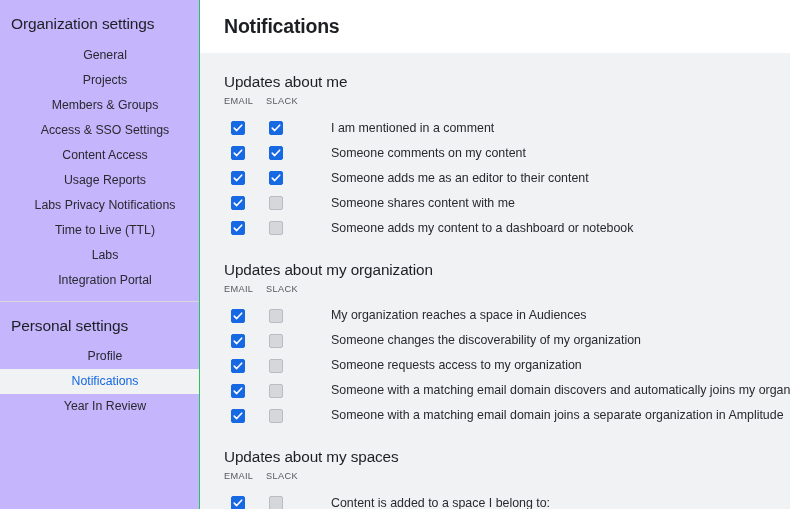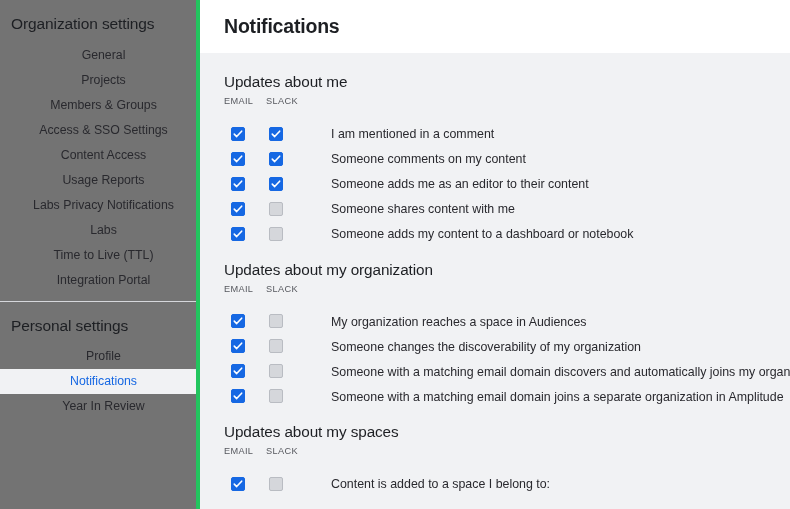"Organization settings" .sidebar { background: #737373 -> #c4b5fd; border-right: 4px solid #22c55e -> 1px solid #22c55e }
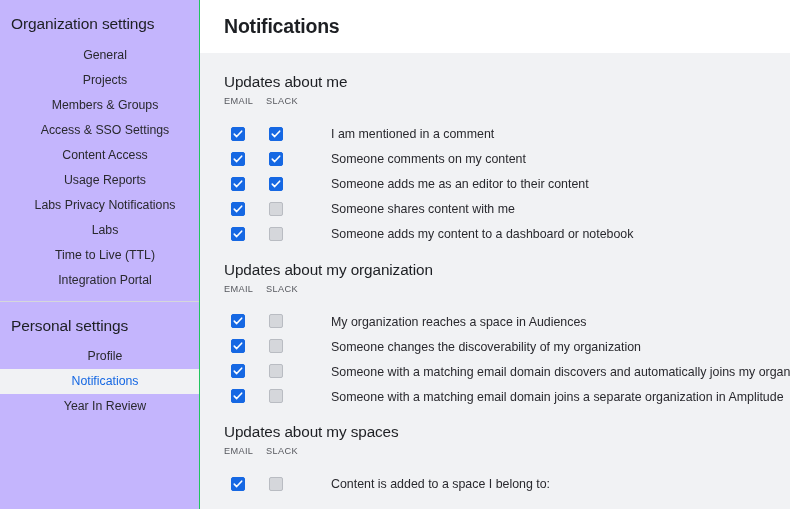"I am mentioned in a" .row { align-items: flex-end -> center }
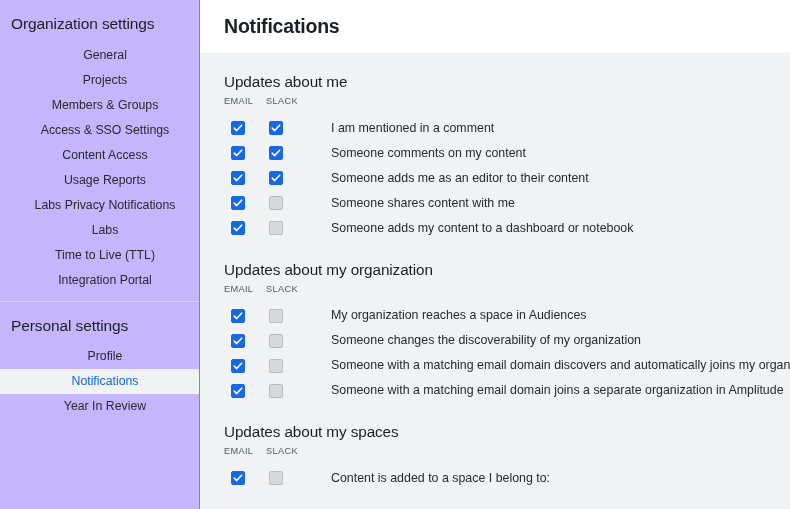"Labs" div.side-item { order: before "Time to Live (TTL)" -> after "Time to Live (TTL)" }
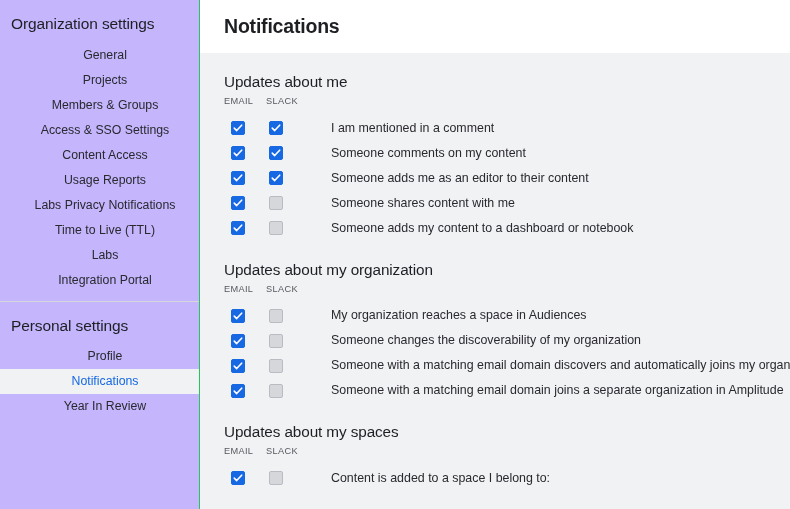"Someone requests access to my" div.row { html: none -> <div> <div> <span> <svg> <path></path> </svg> </span> </div> <div> <span></span> </div> <div>Someone requests access to my organization</div> </div> }
